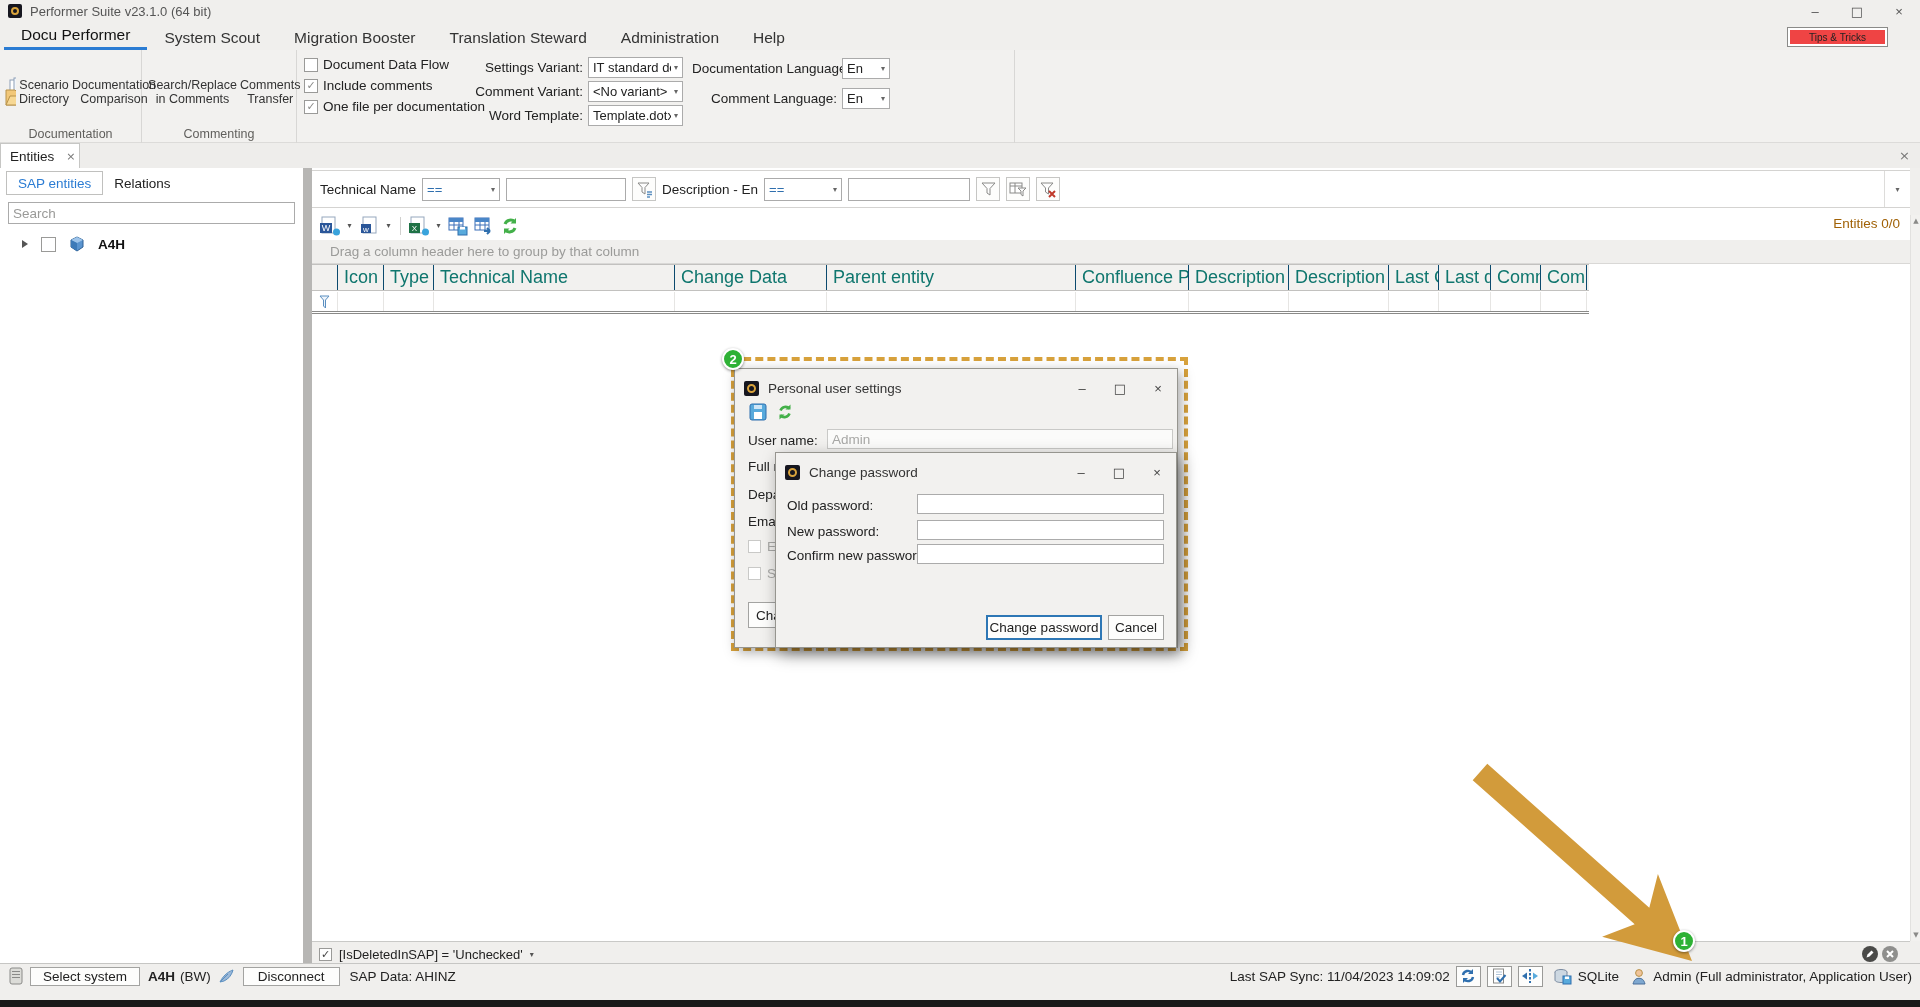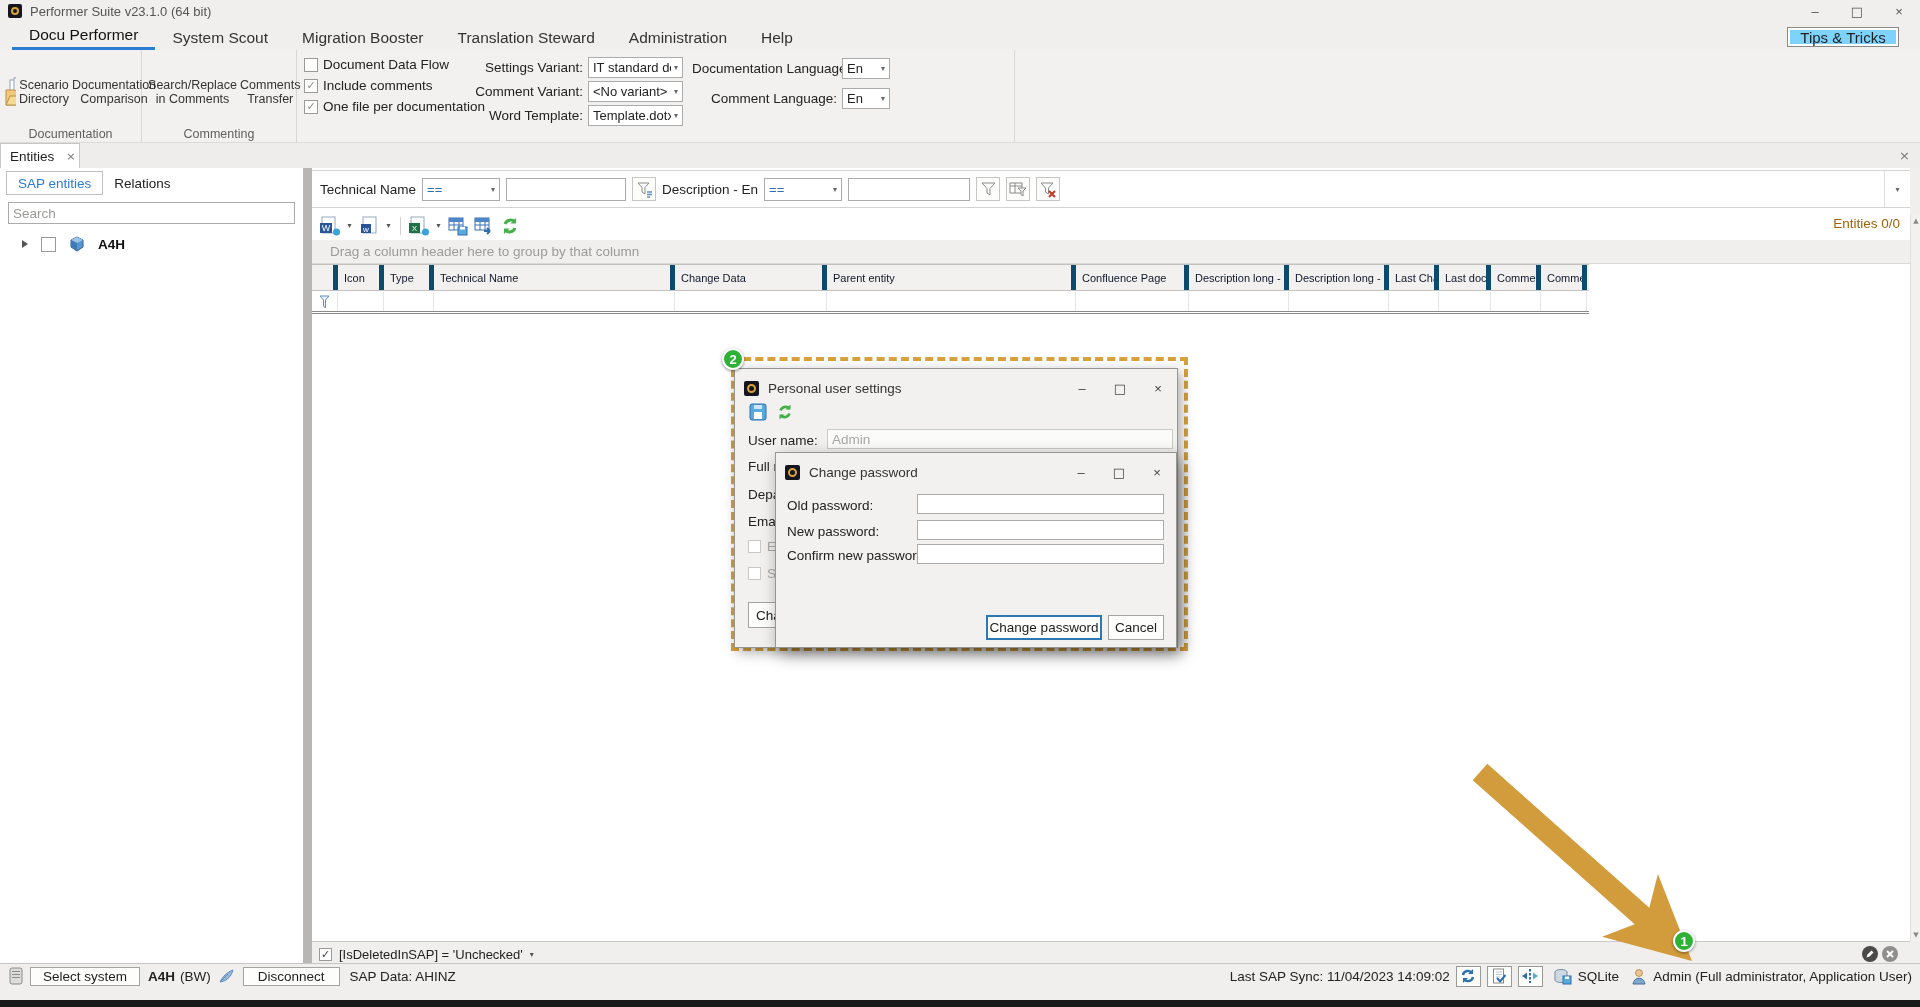"Docu Performer" #ribbontabs { padding-left: 12px -> 4px }
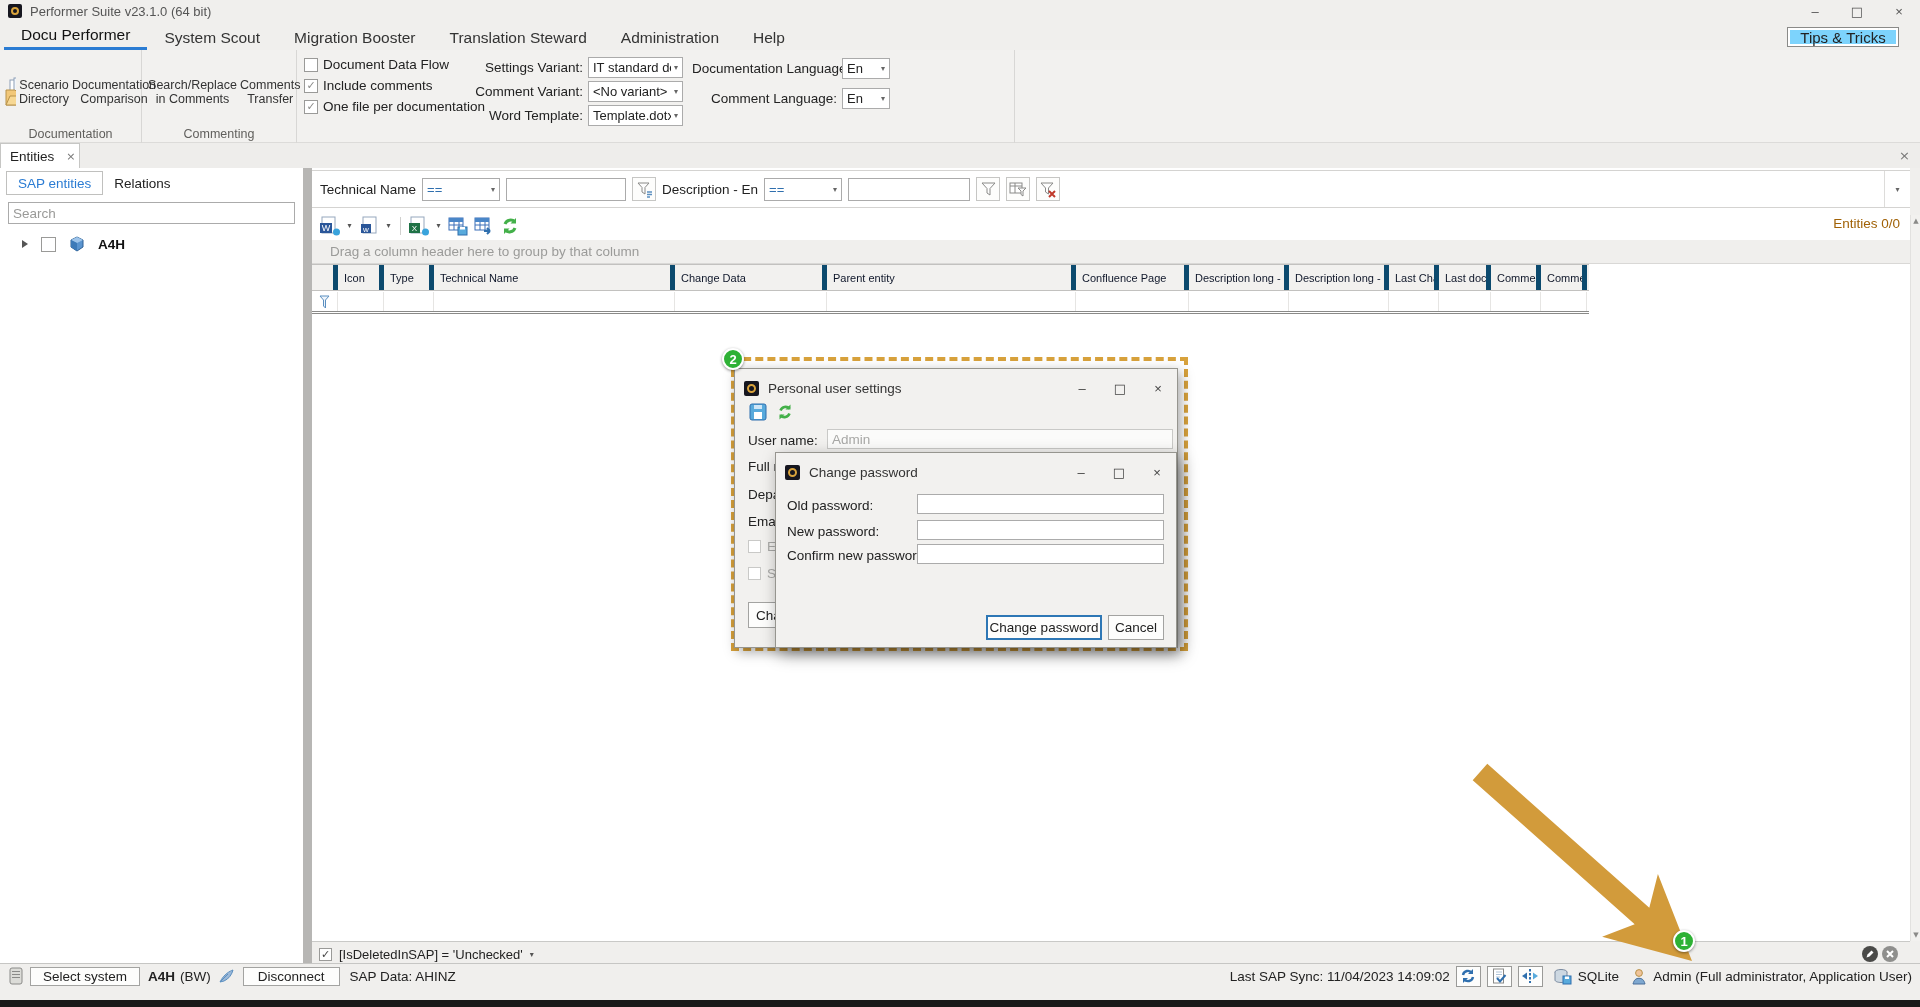"Tips & Tricks" #tips { background: #7dd3fc -> #ef4444; font-size: 15px -> 10px; width: 112px -> 101px }
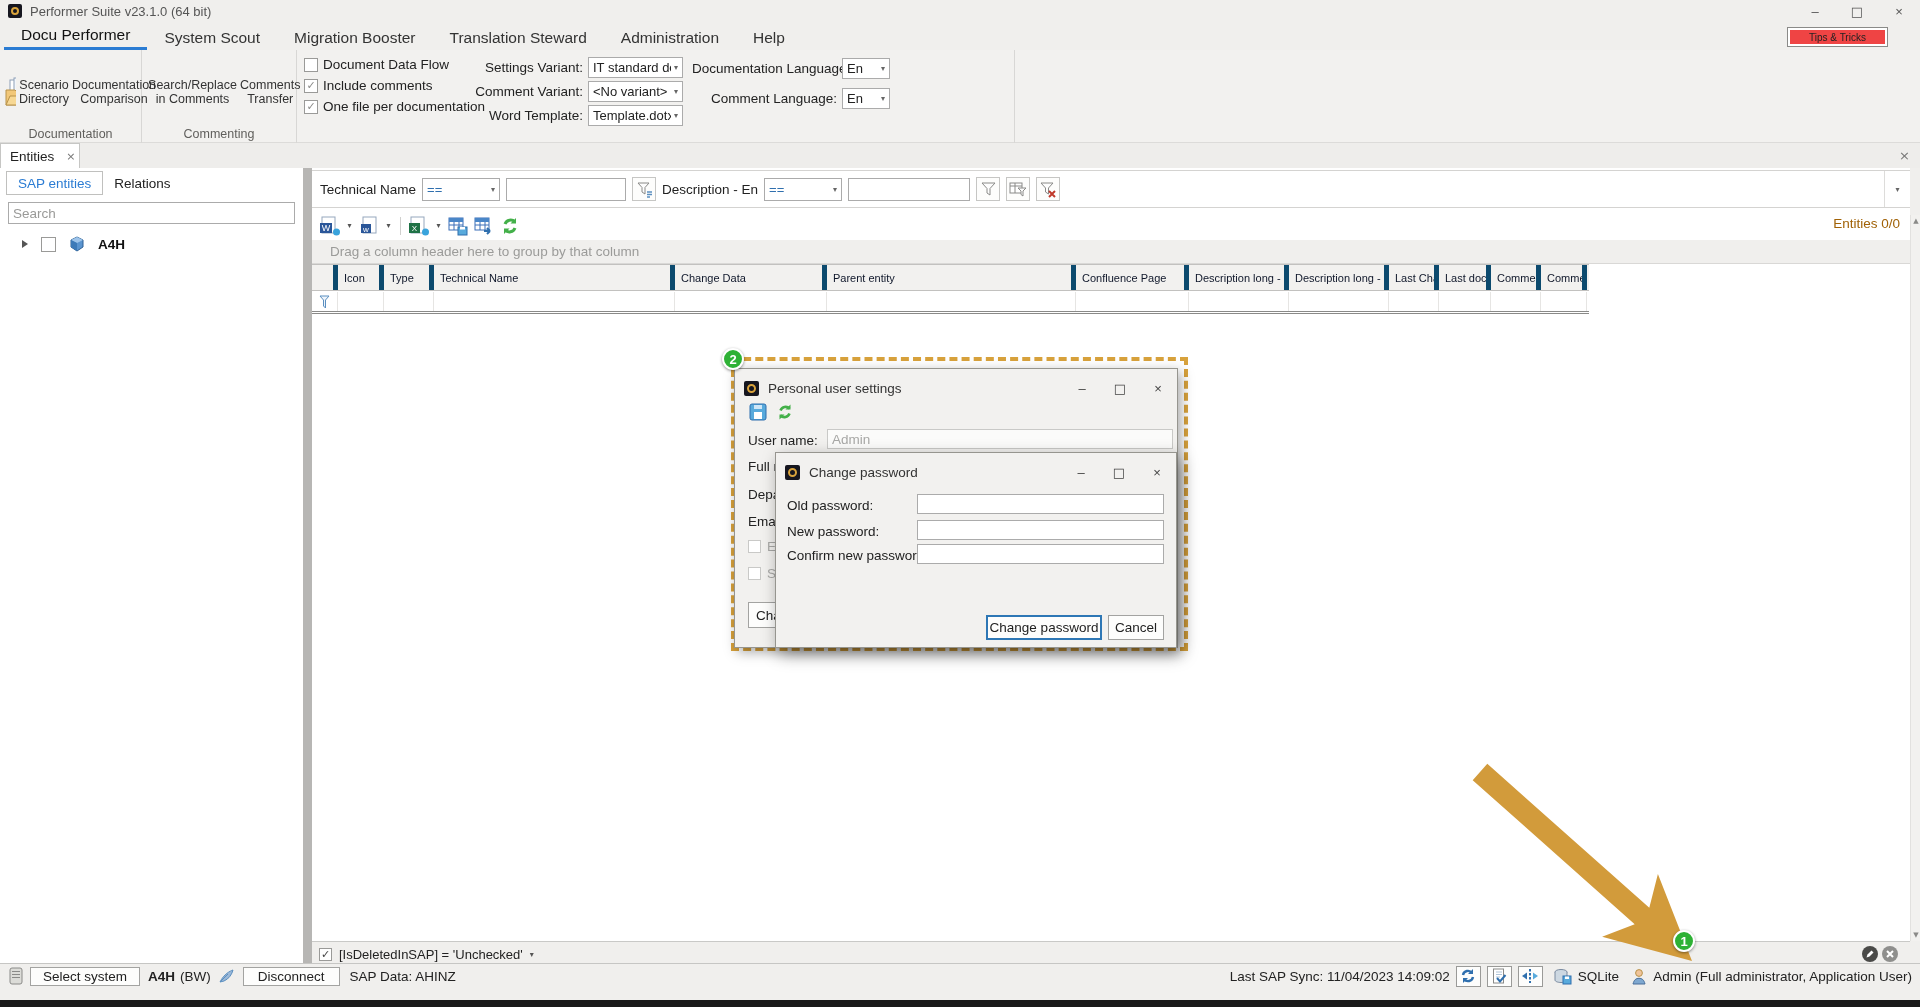"Icon" .hc { border-right: 5px solid #0c4a6e -> 1px solid #0c4a6e; color: #0f172a -> #0f766e; font-size: 11px -> 18px }
